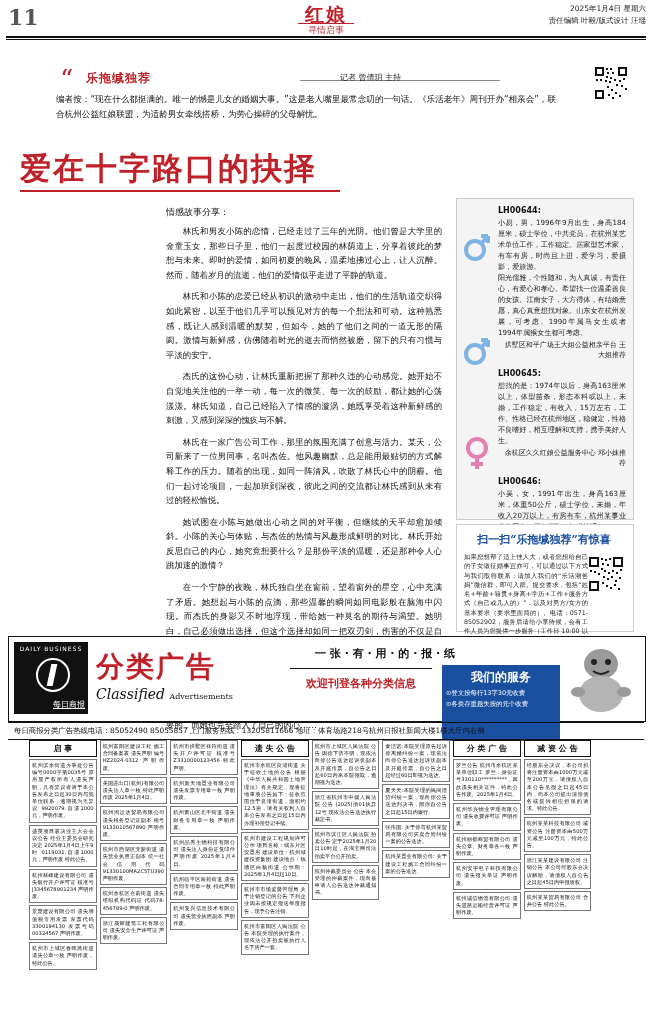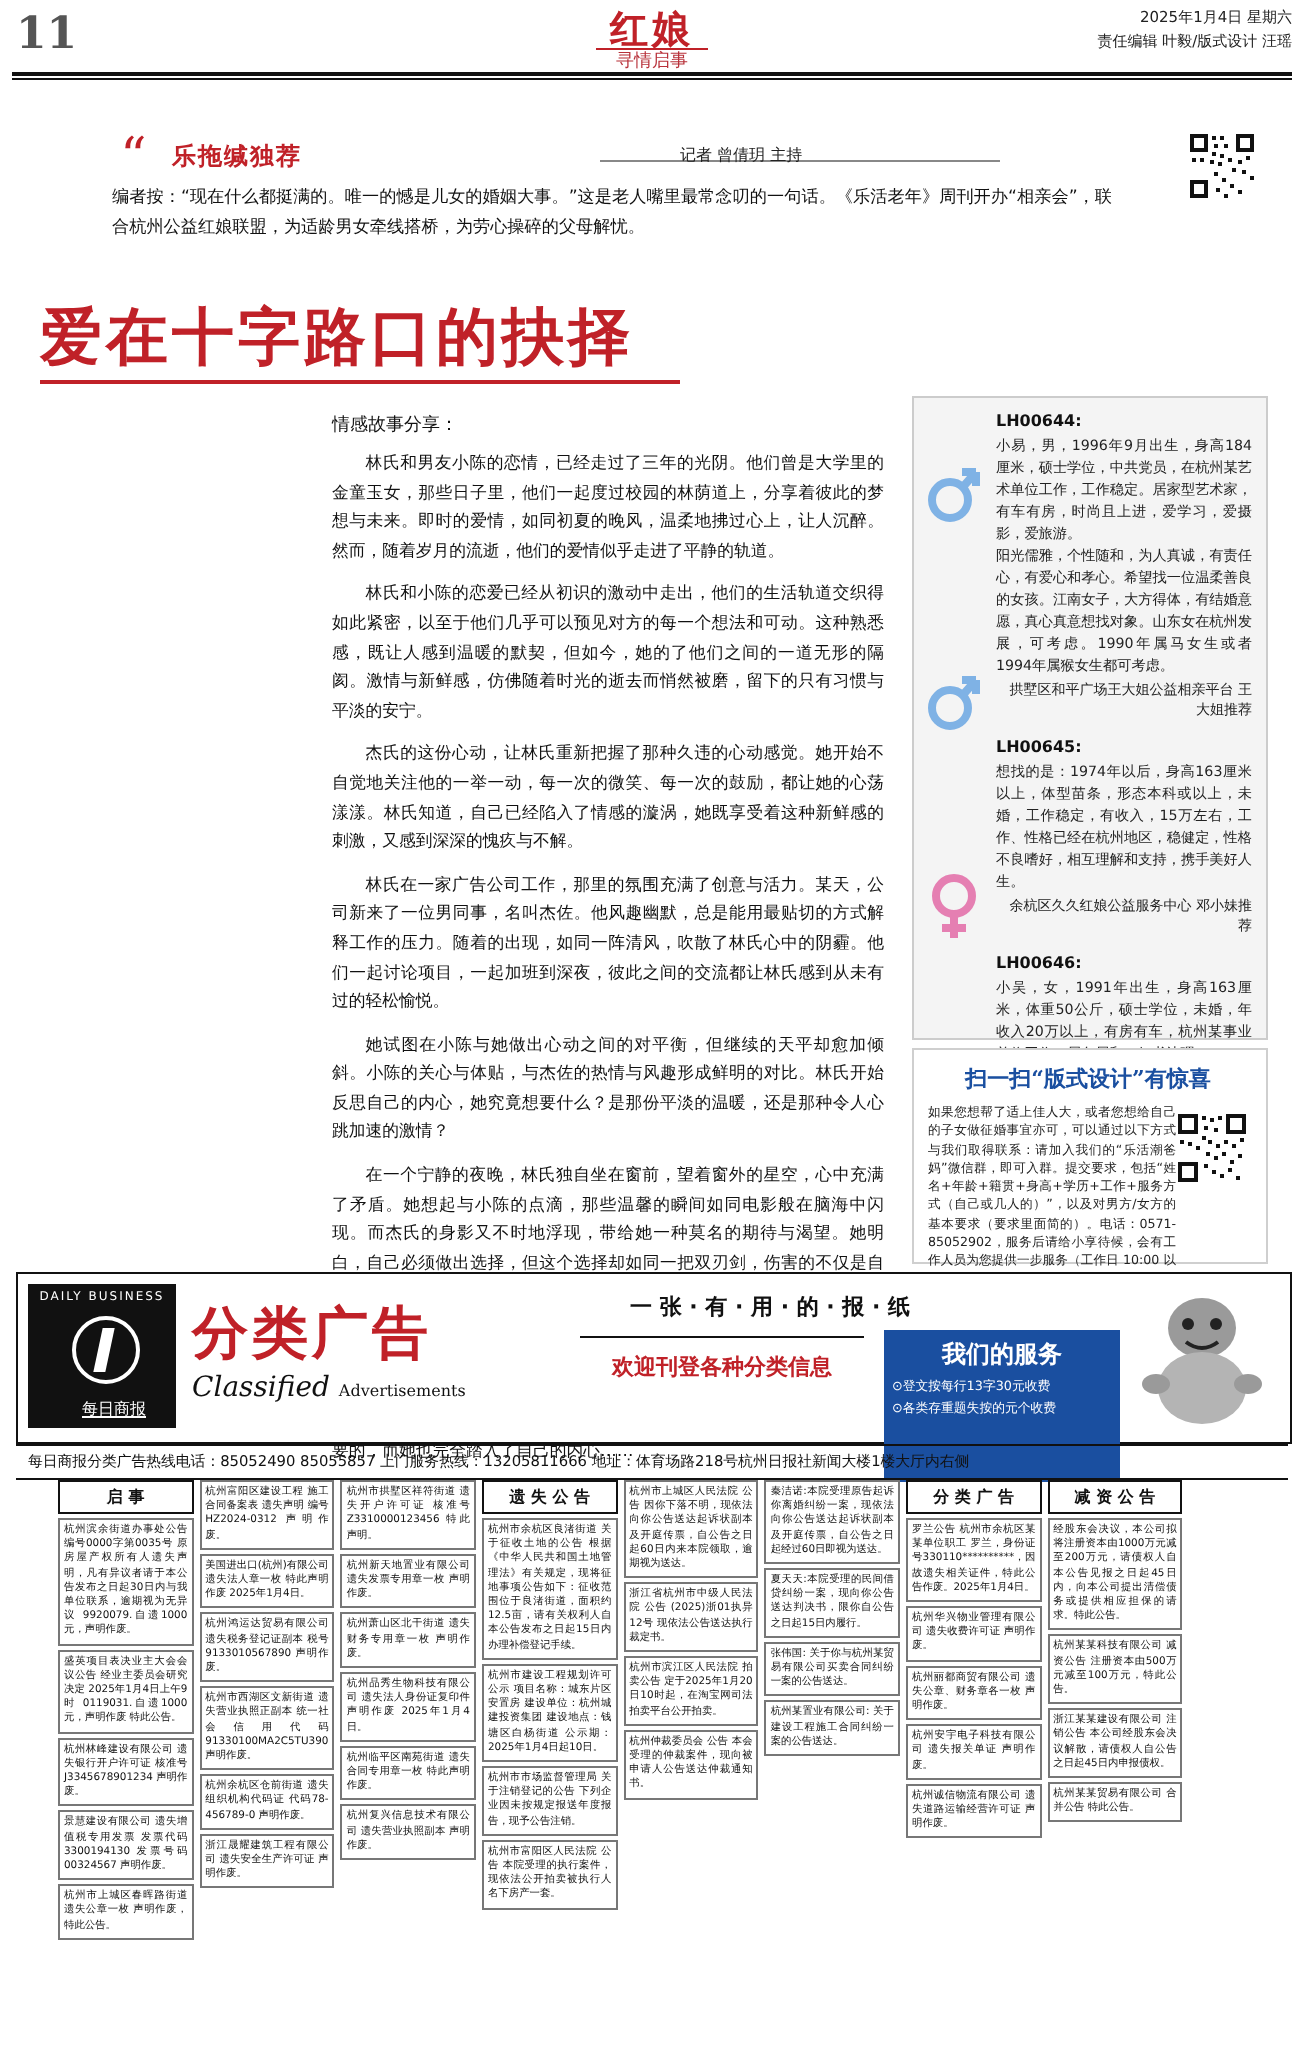"扫一扫“版式设计”有惊喜" div.promo-title { text: 版式设计 -> 乐拖缄独荐 }
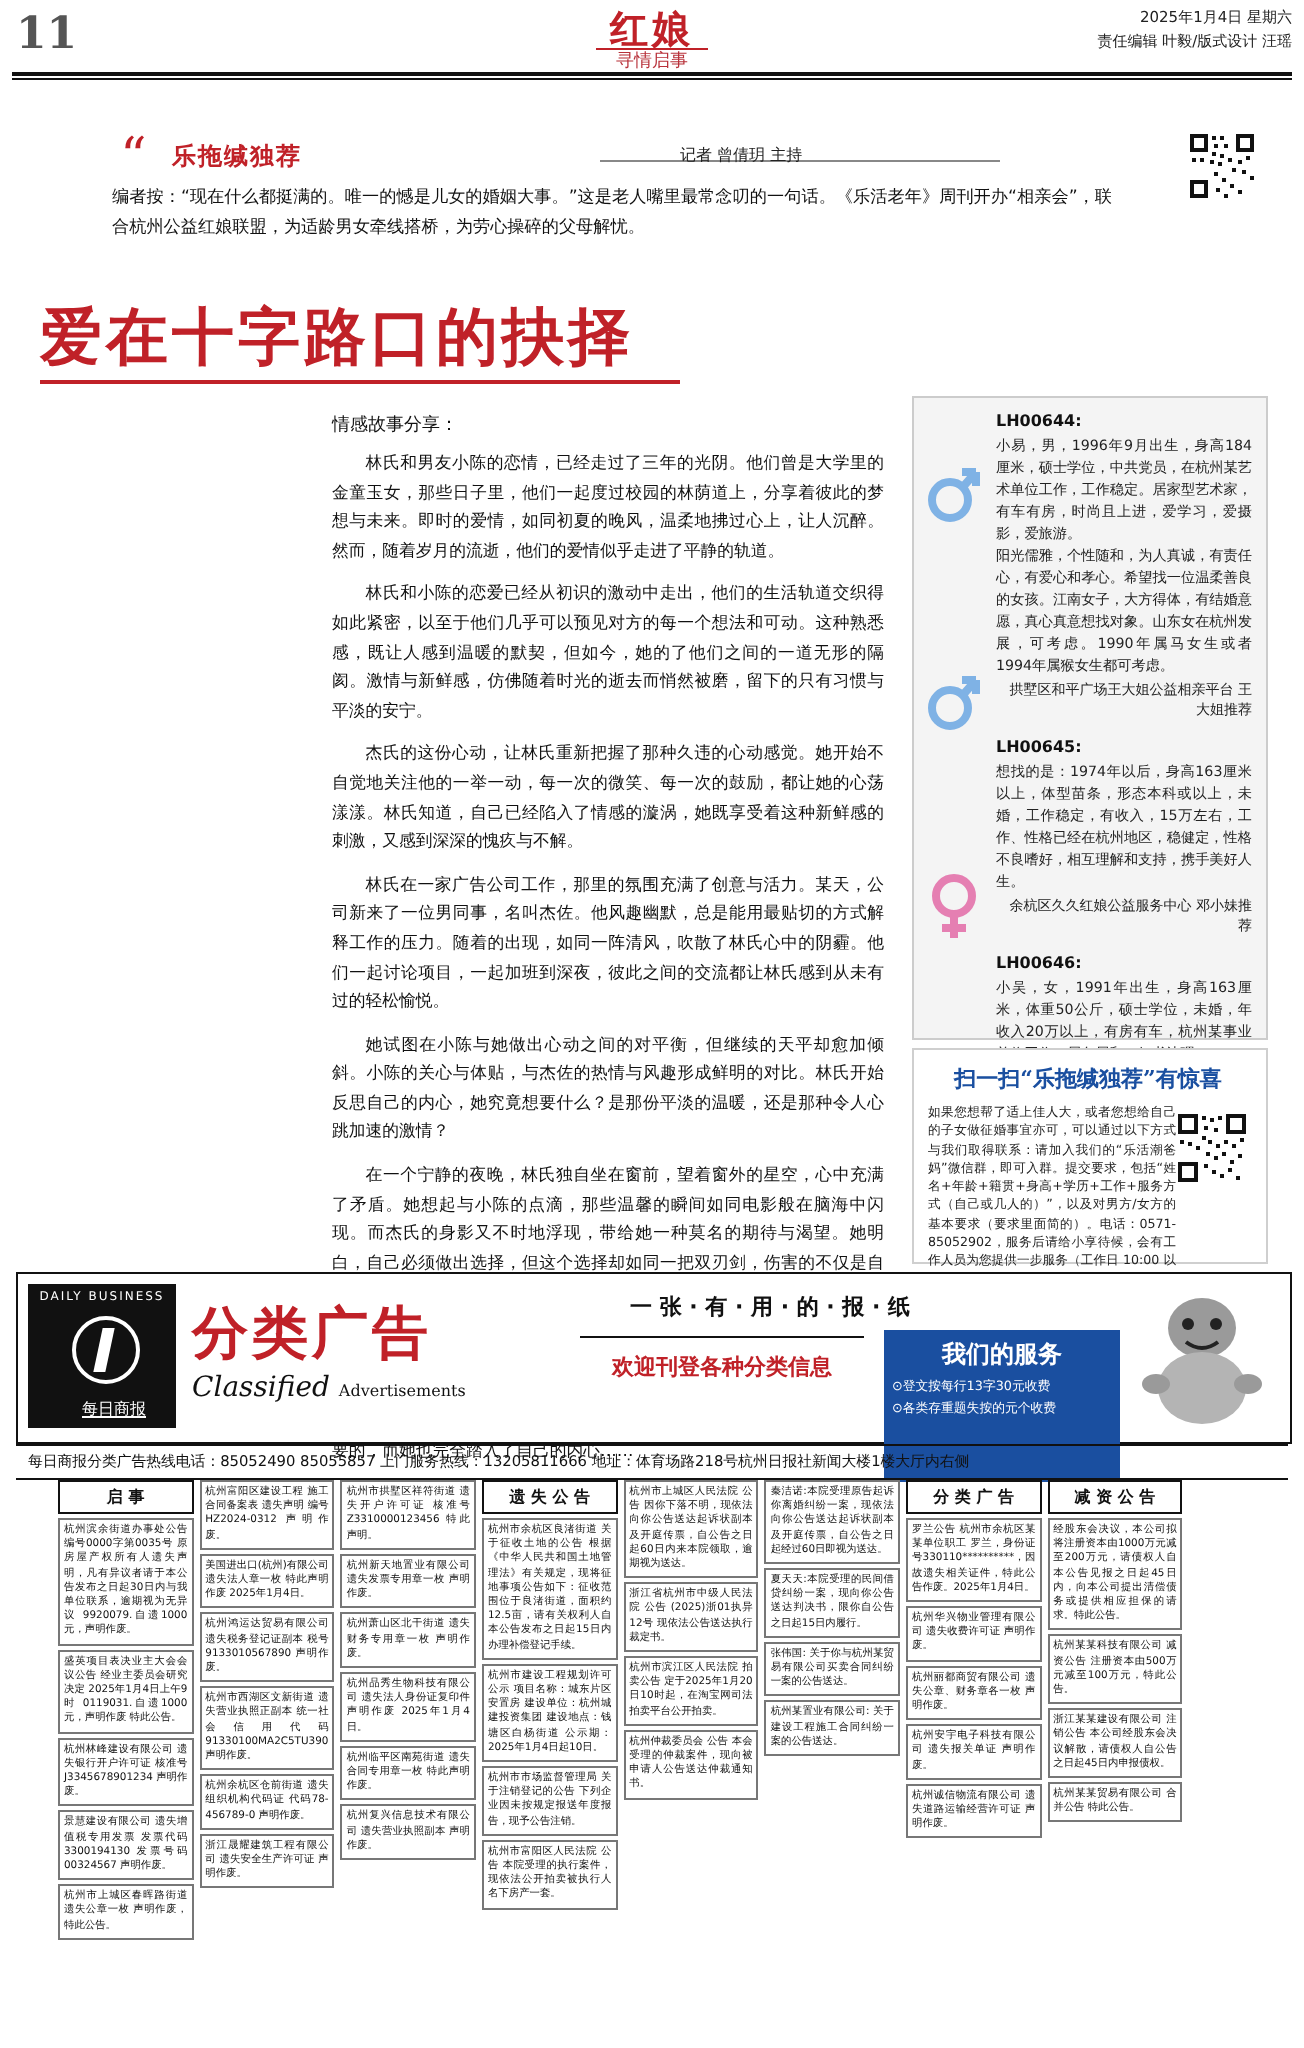"每日商报" .cls-logo .cn { left: 0 -> 12px }
